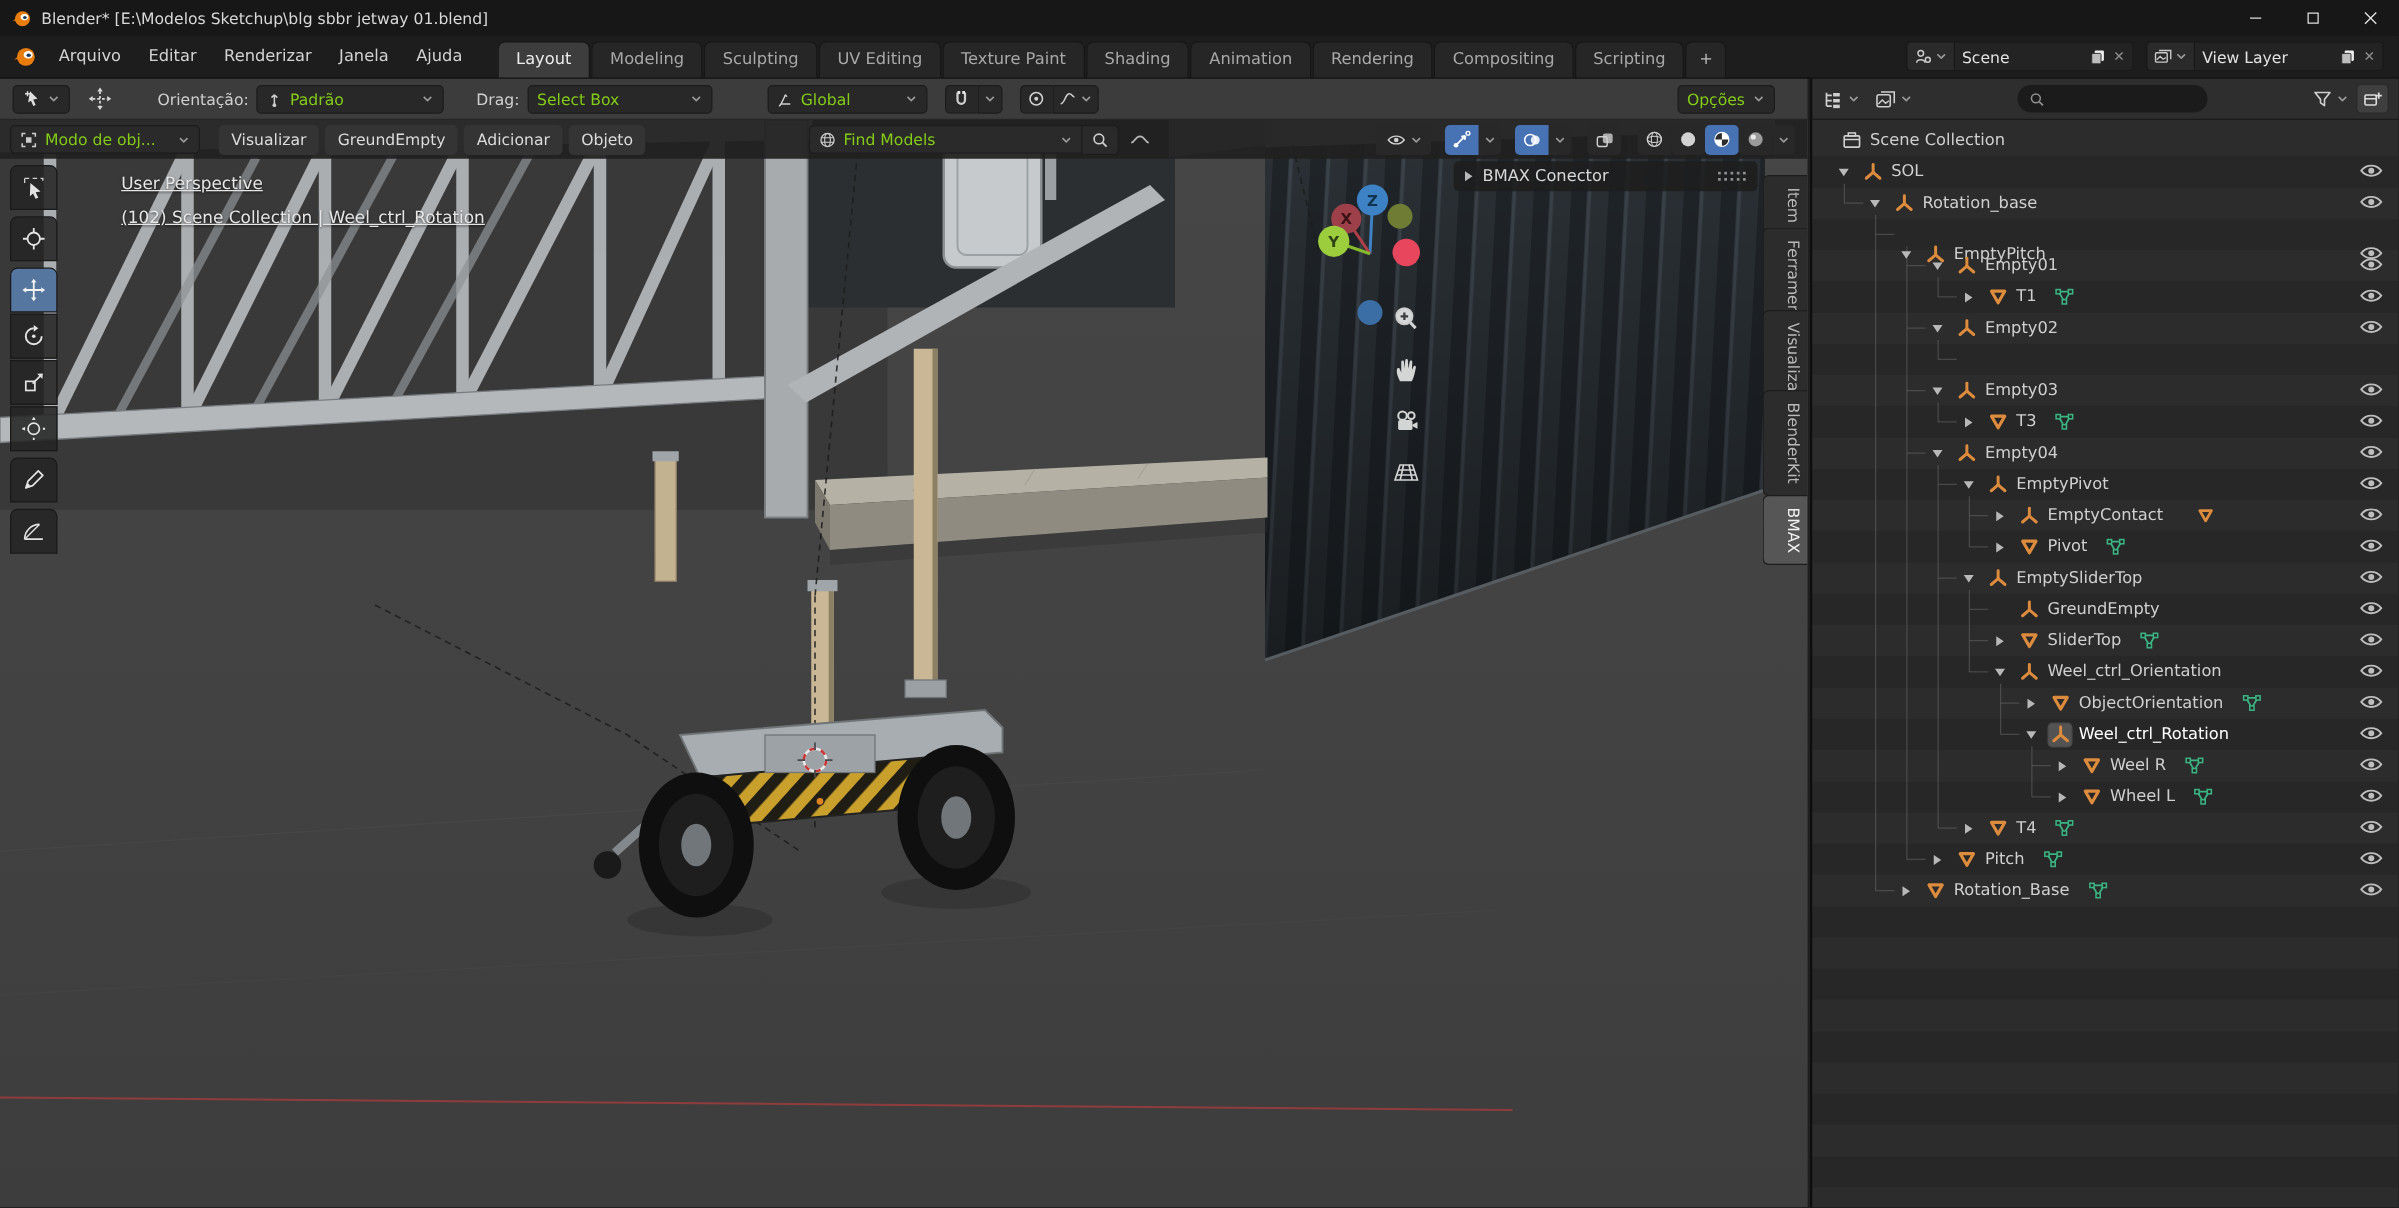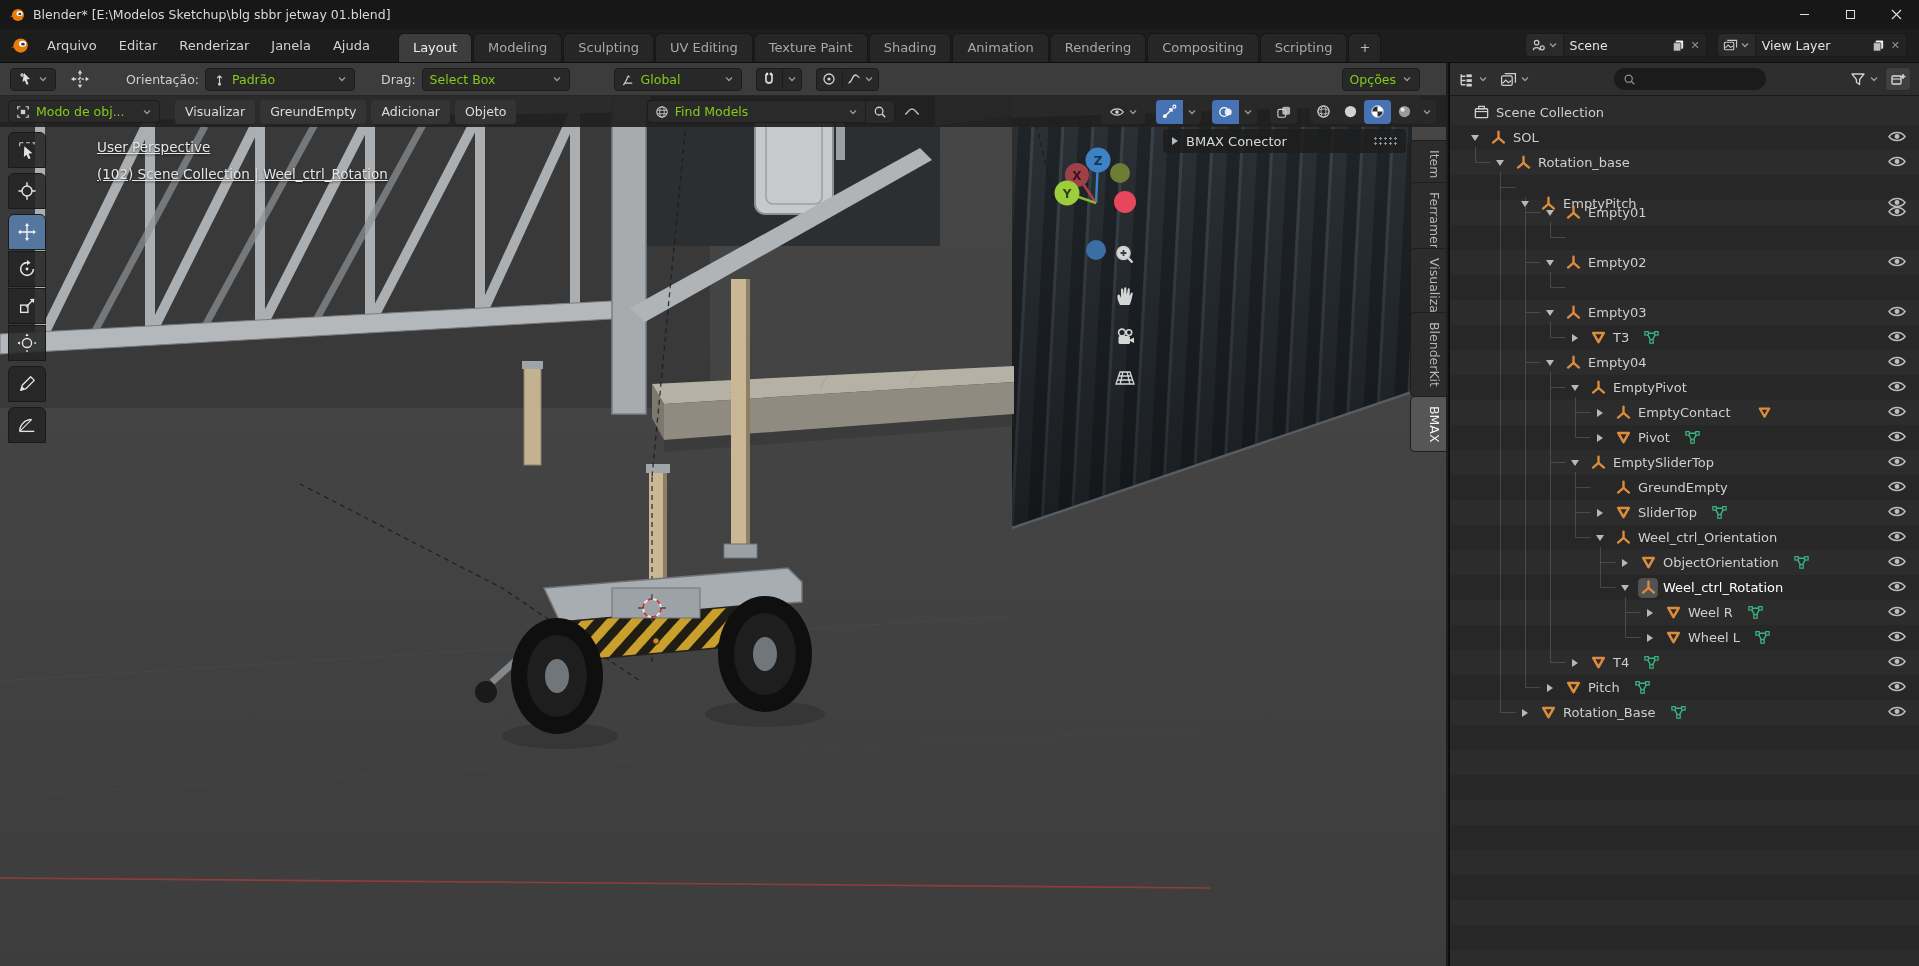"T1" div.olrow { html: none -> <div> <span></span> <span> <span></span> </span> <span> <svg> <path></path> </svg> </span> <span>T1</span> <span> <svg> <path></path> <rect></rect> <rect></rect> <rect></rect> </svg> </span> <span> <svg> <path></path> <circle></circle> </svg> </span> </div> }
